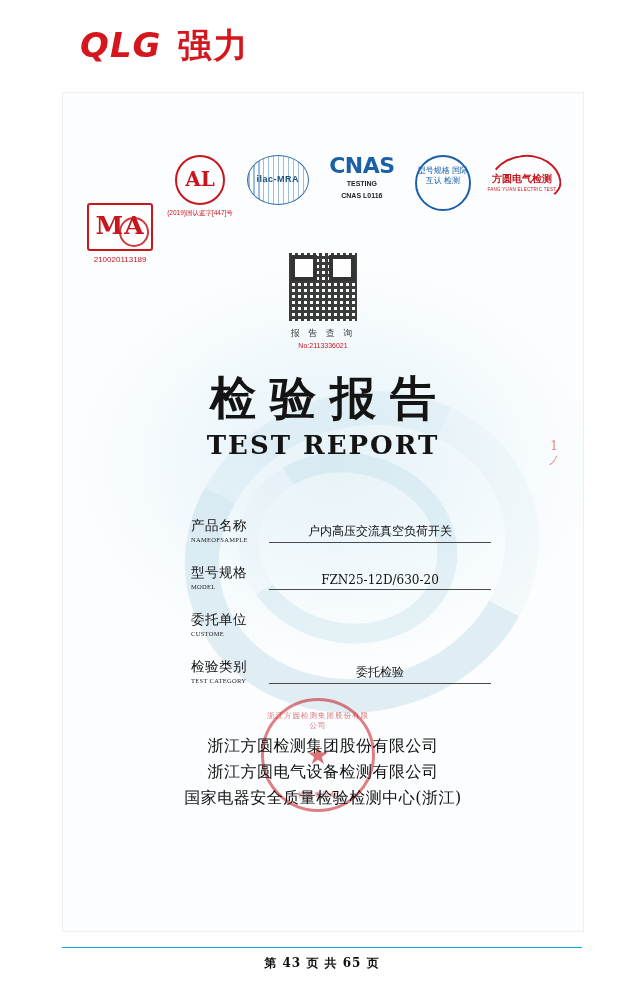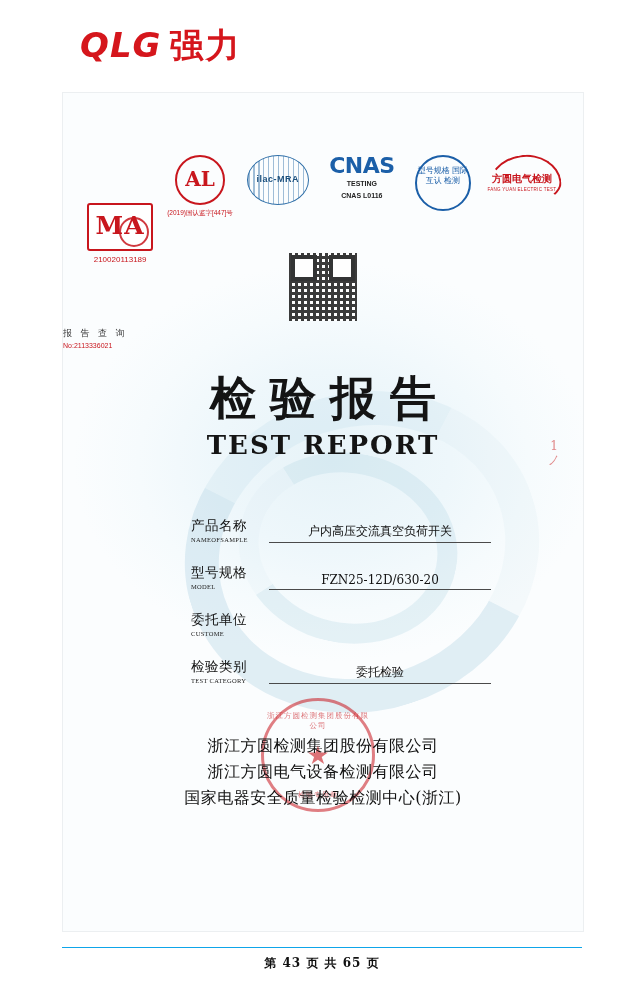"QLG" .header { gap: 8px -> 16px }
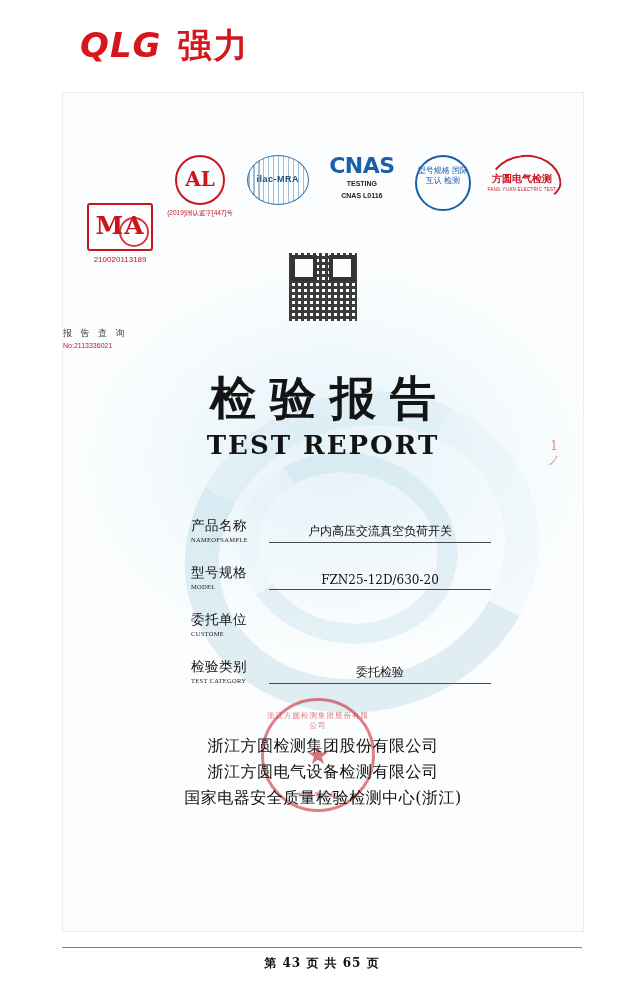"报 告 查 询" .qr-wrap { text-align: left -> center }
